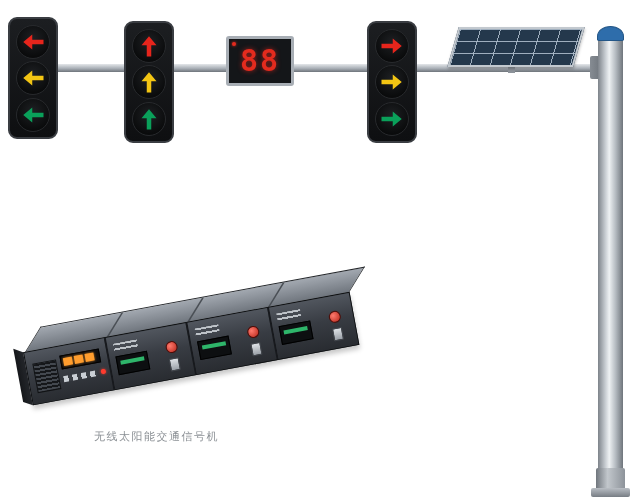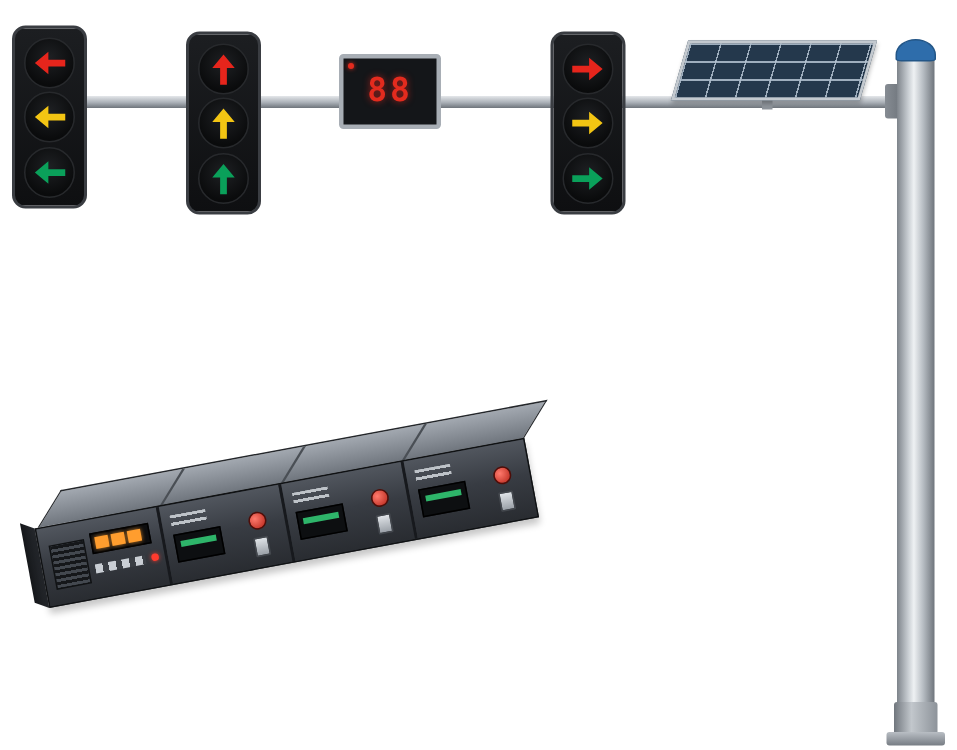"88" .countdown-digits { font-size: 22px -> 30px }
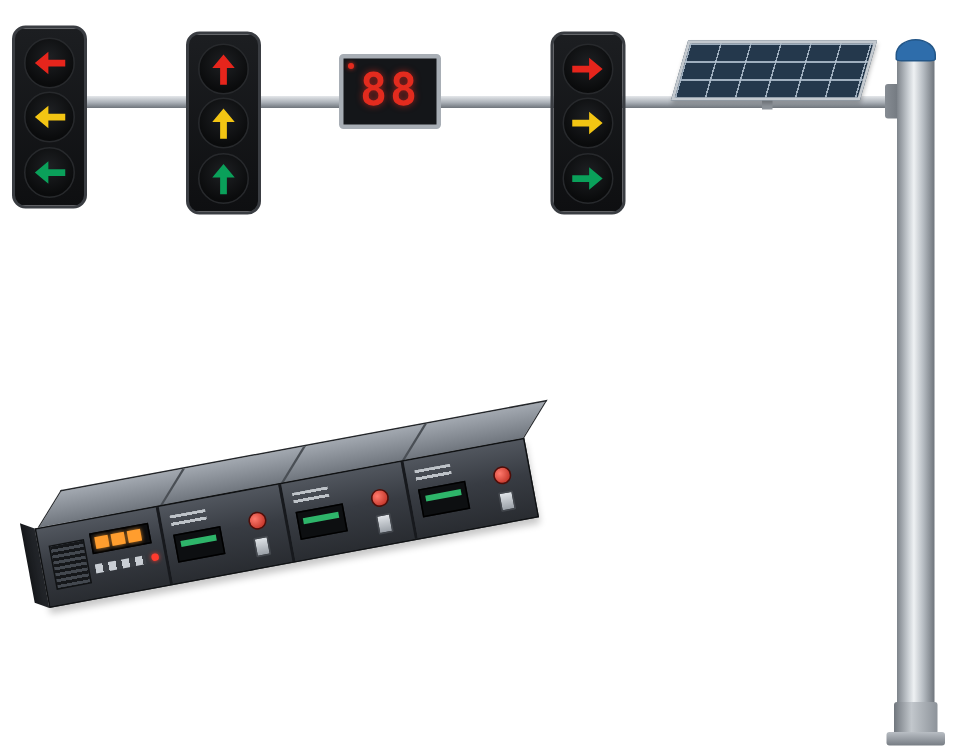"无线太阳能交通信号机" div.caption { html: none -> <div>无线太阳能交通信号机</div> }
